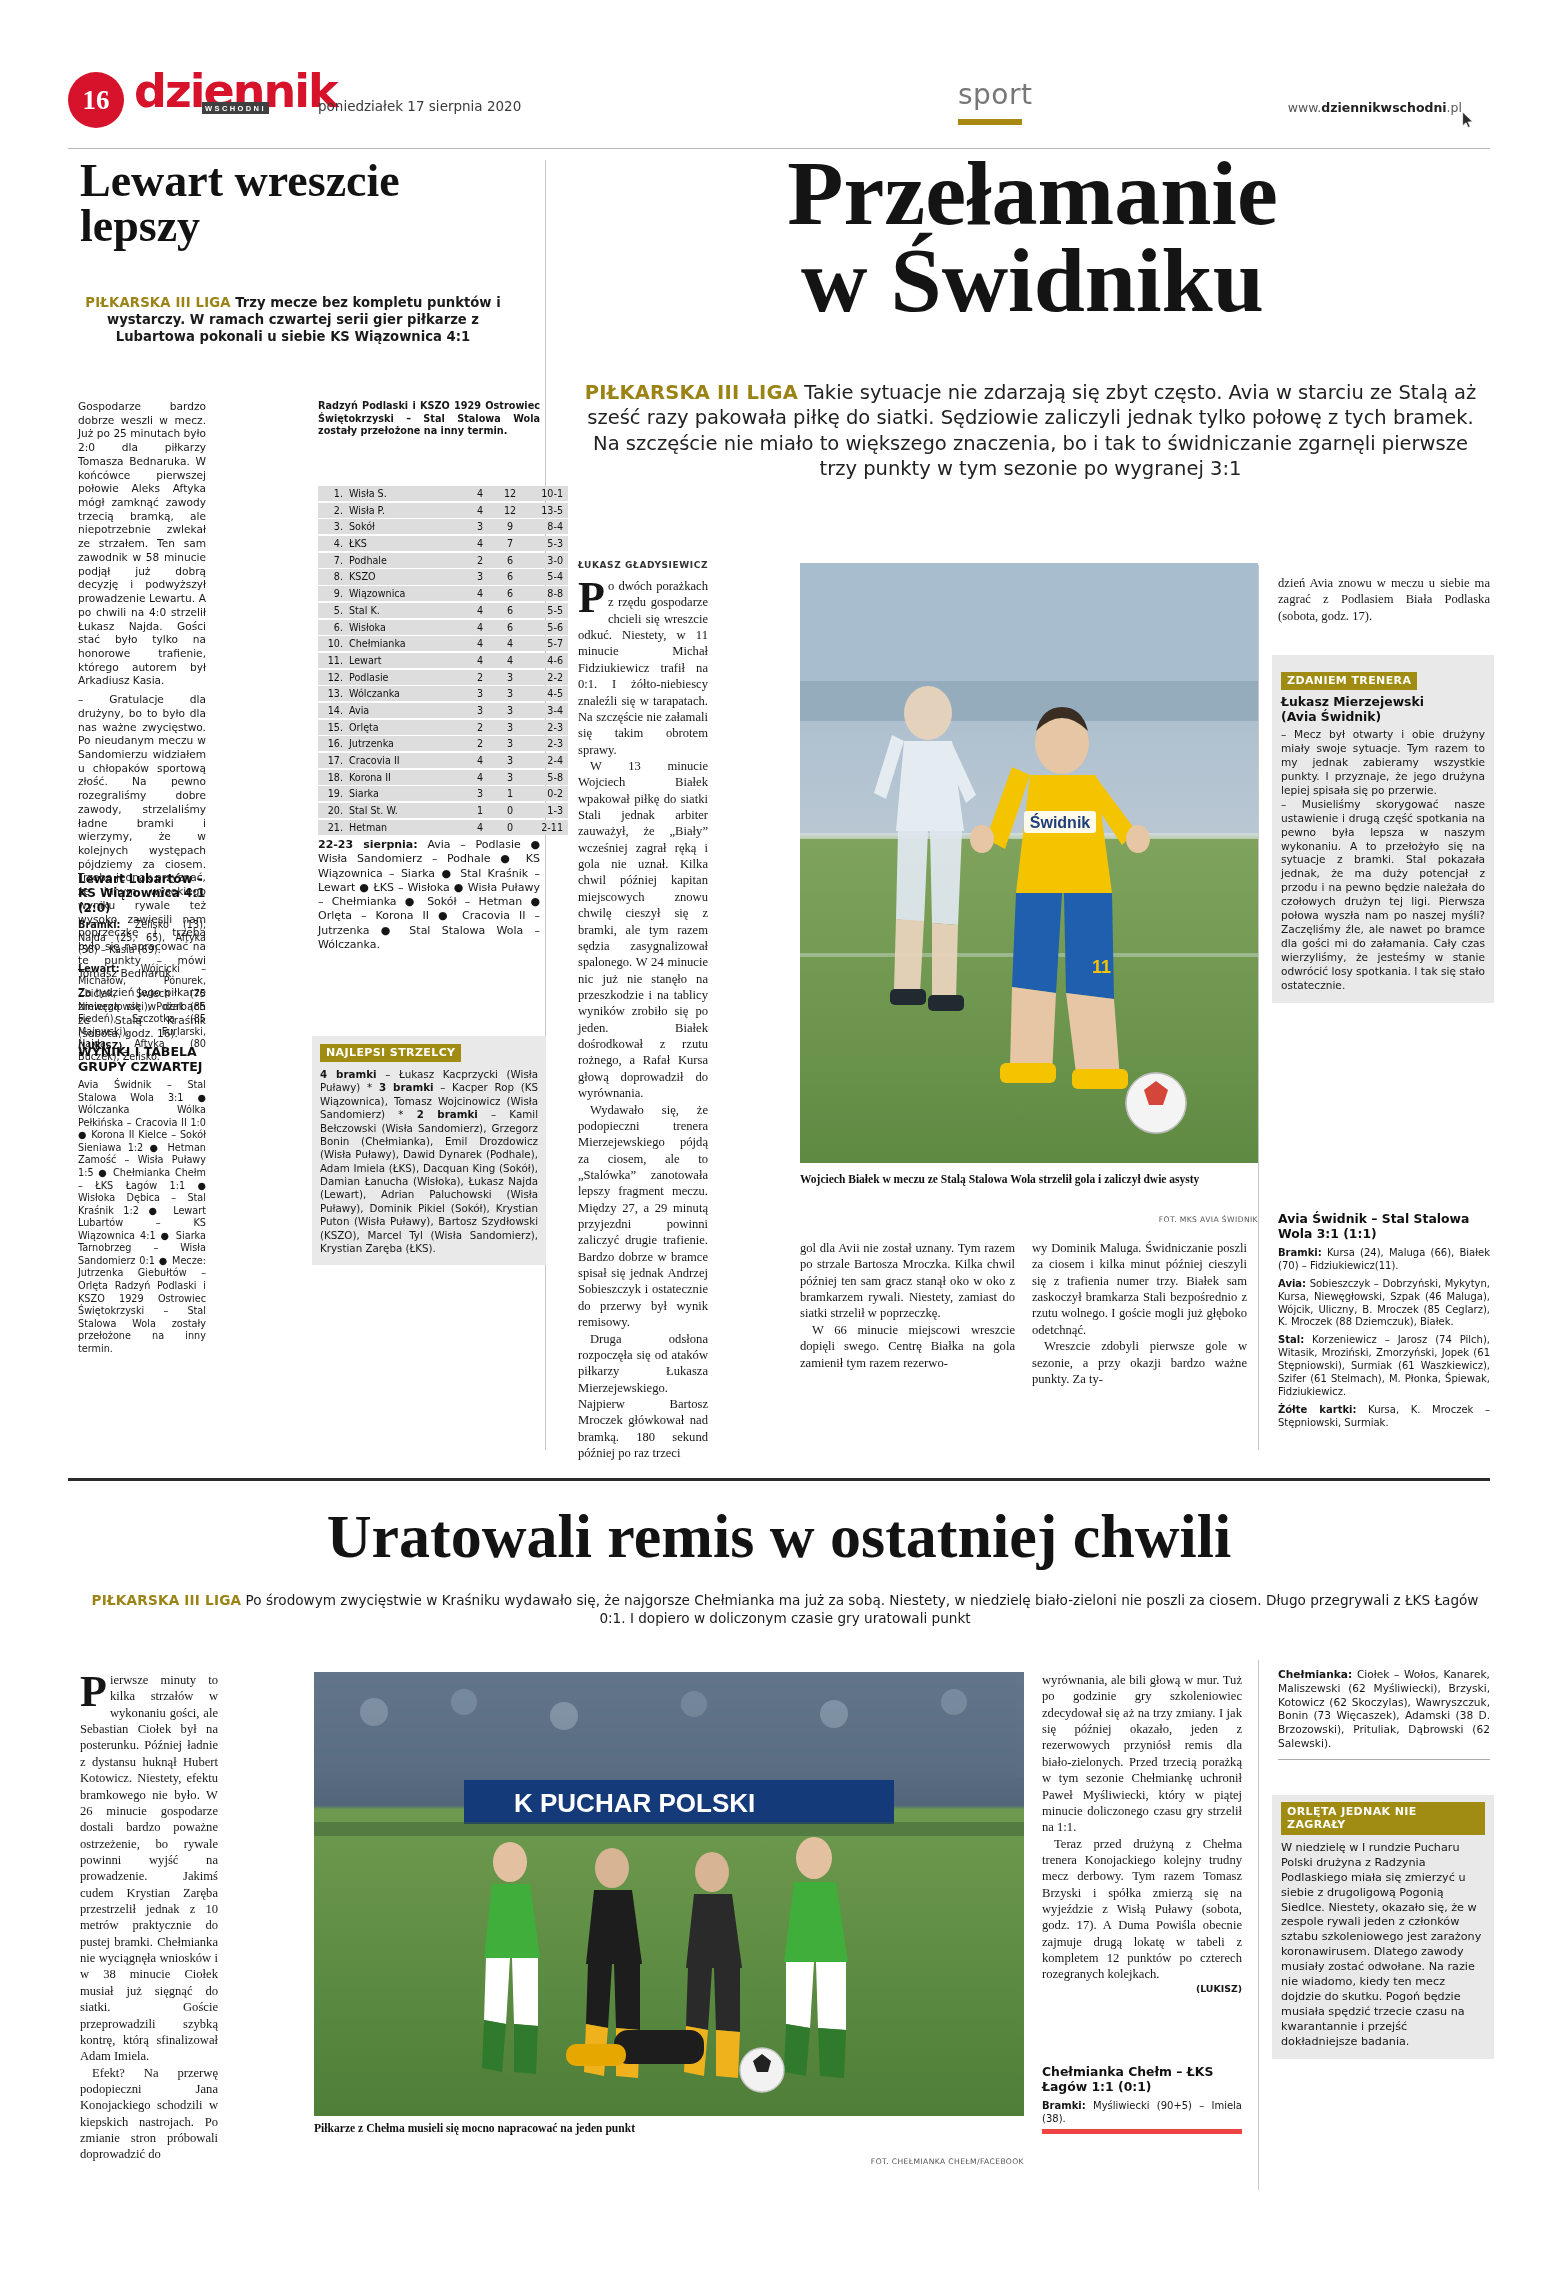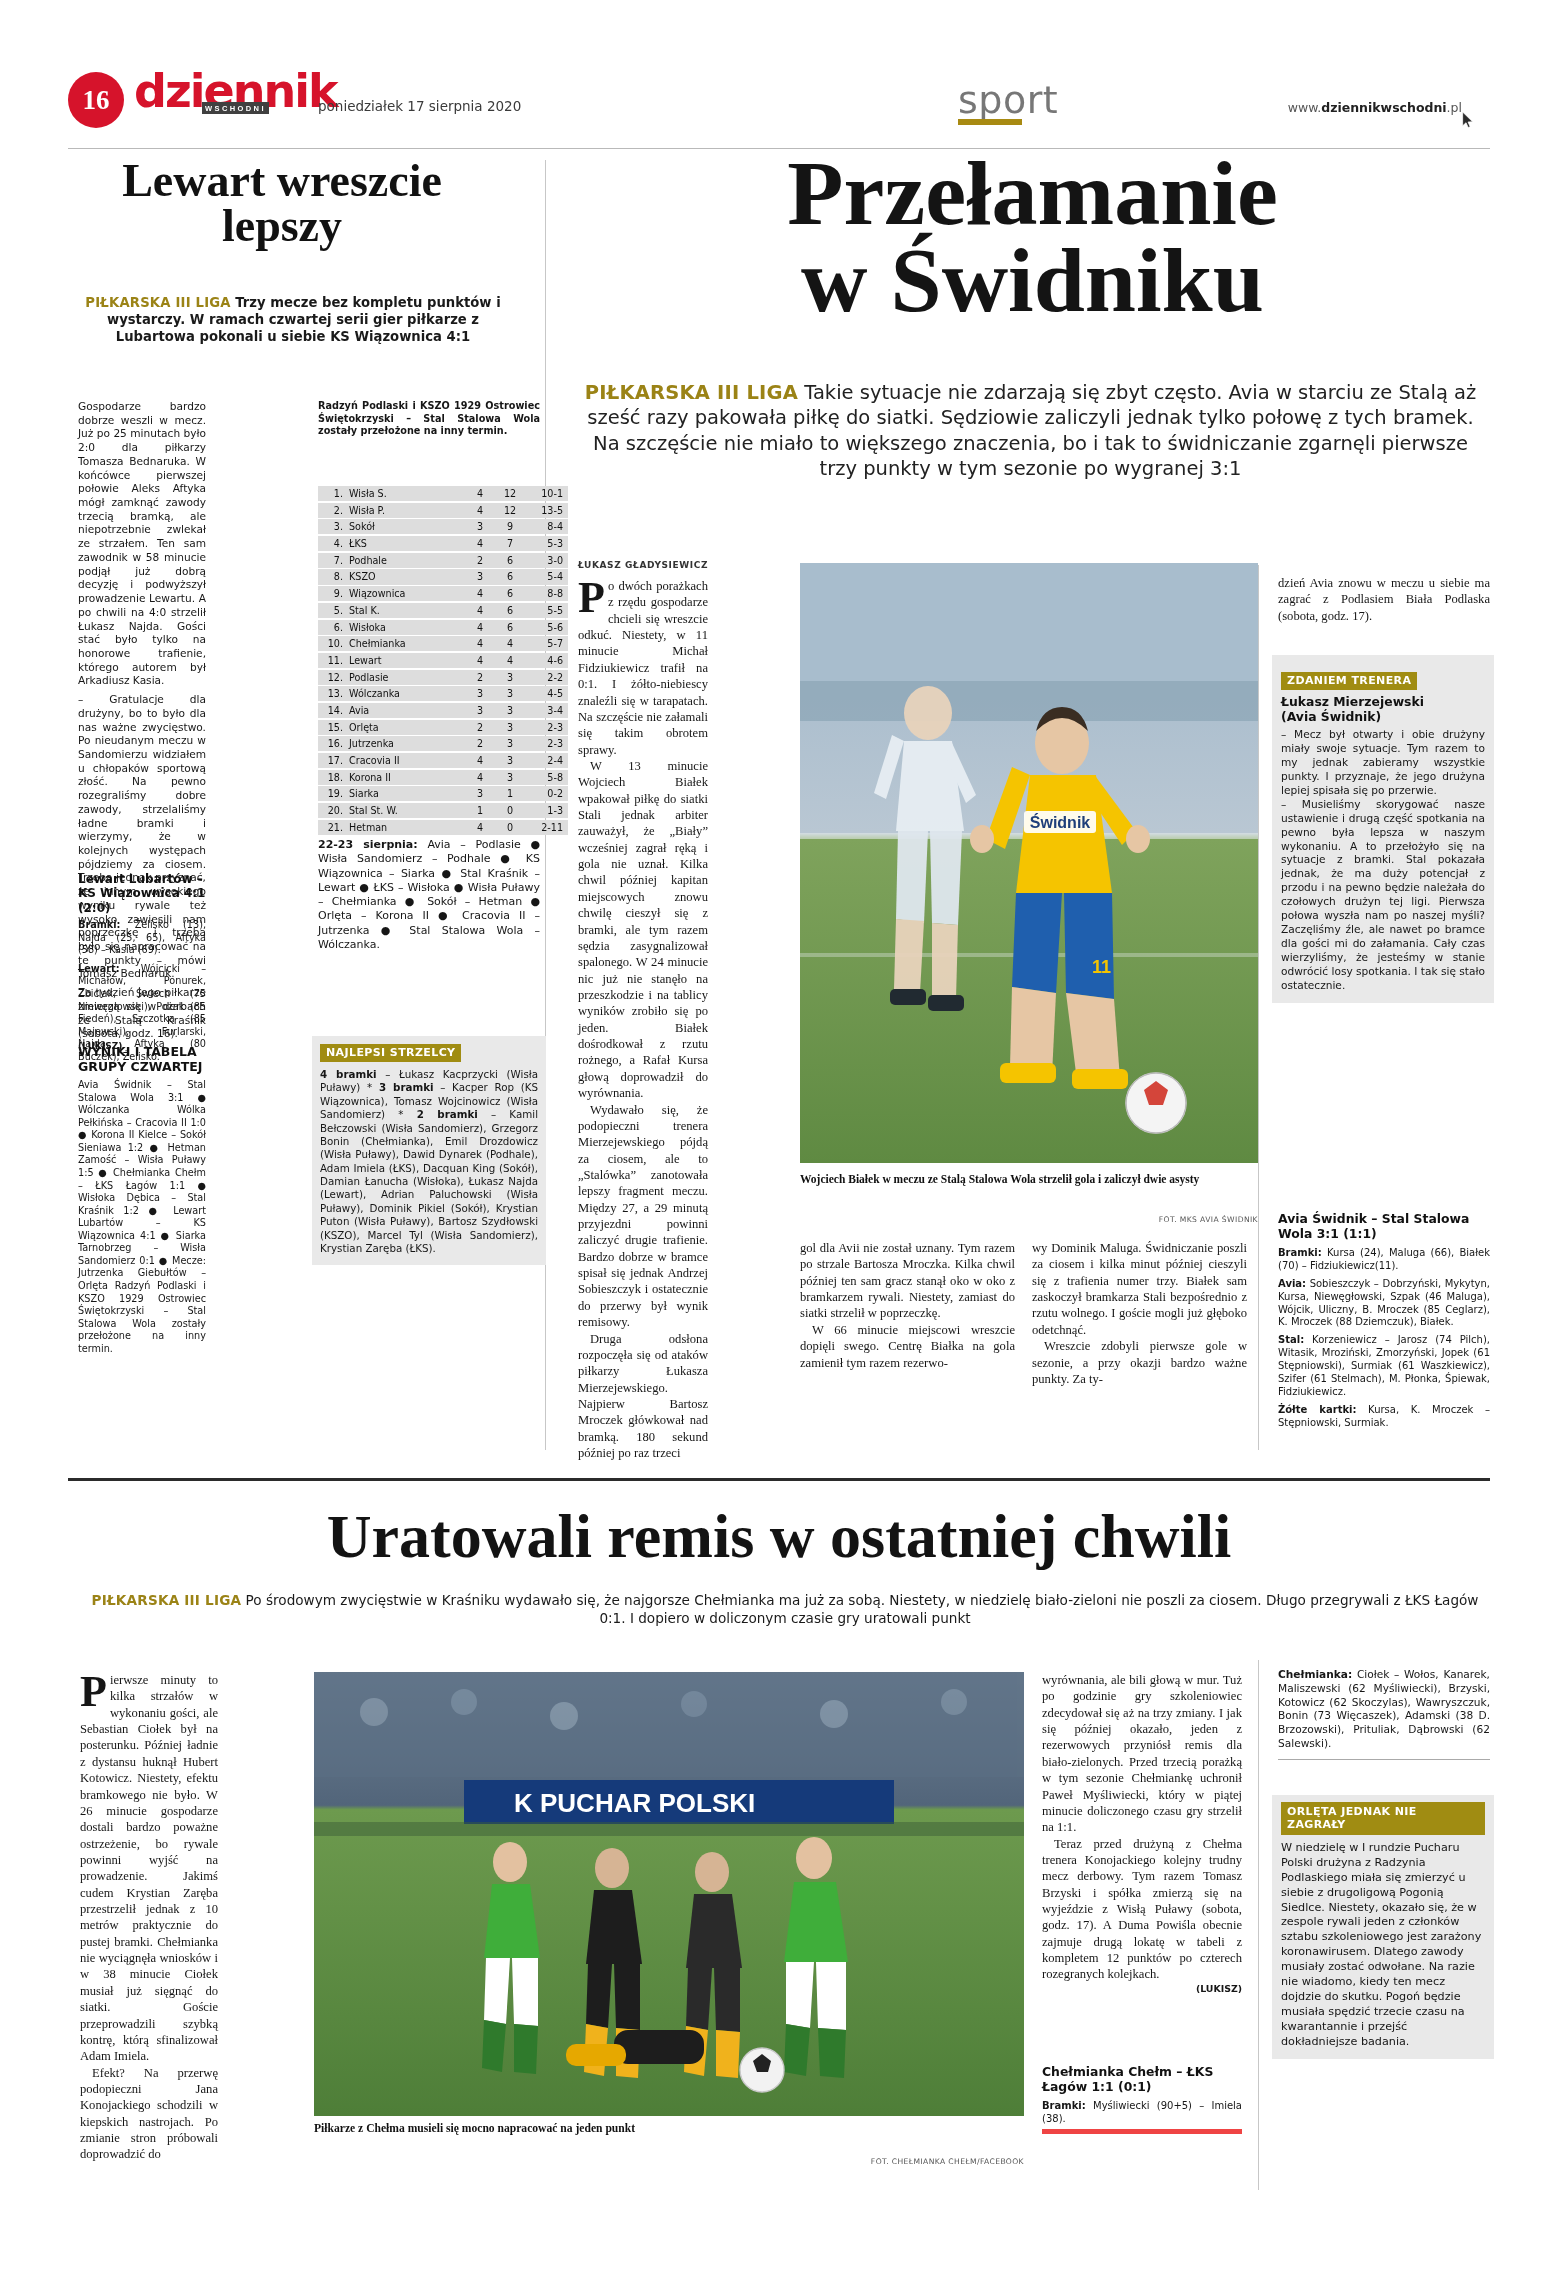"sport" .sport-word { font-size: 38px -> 28px }
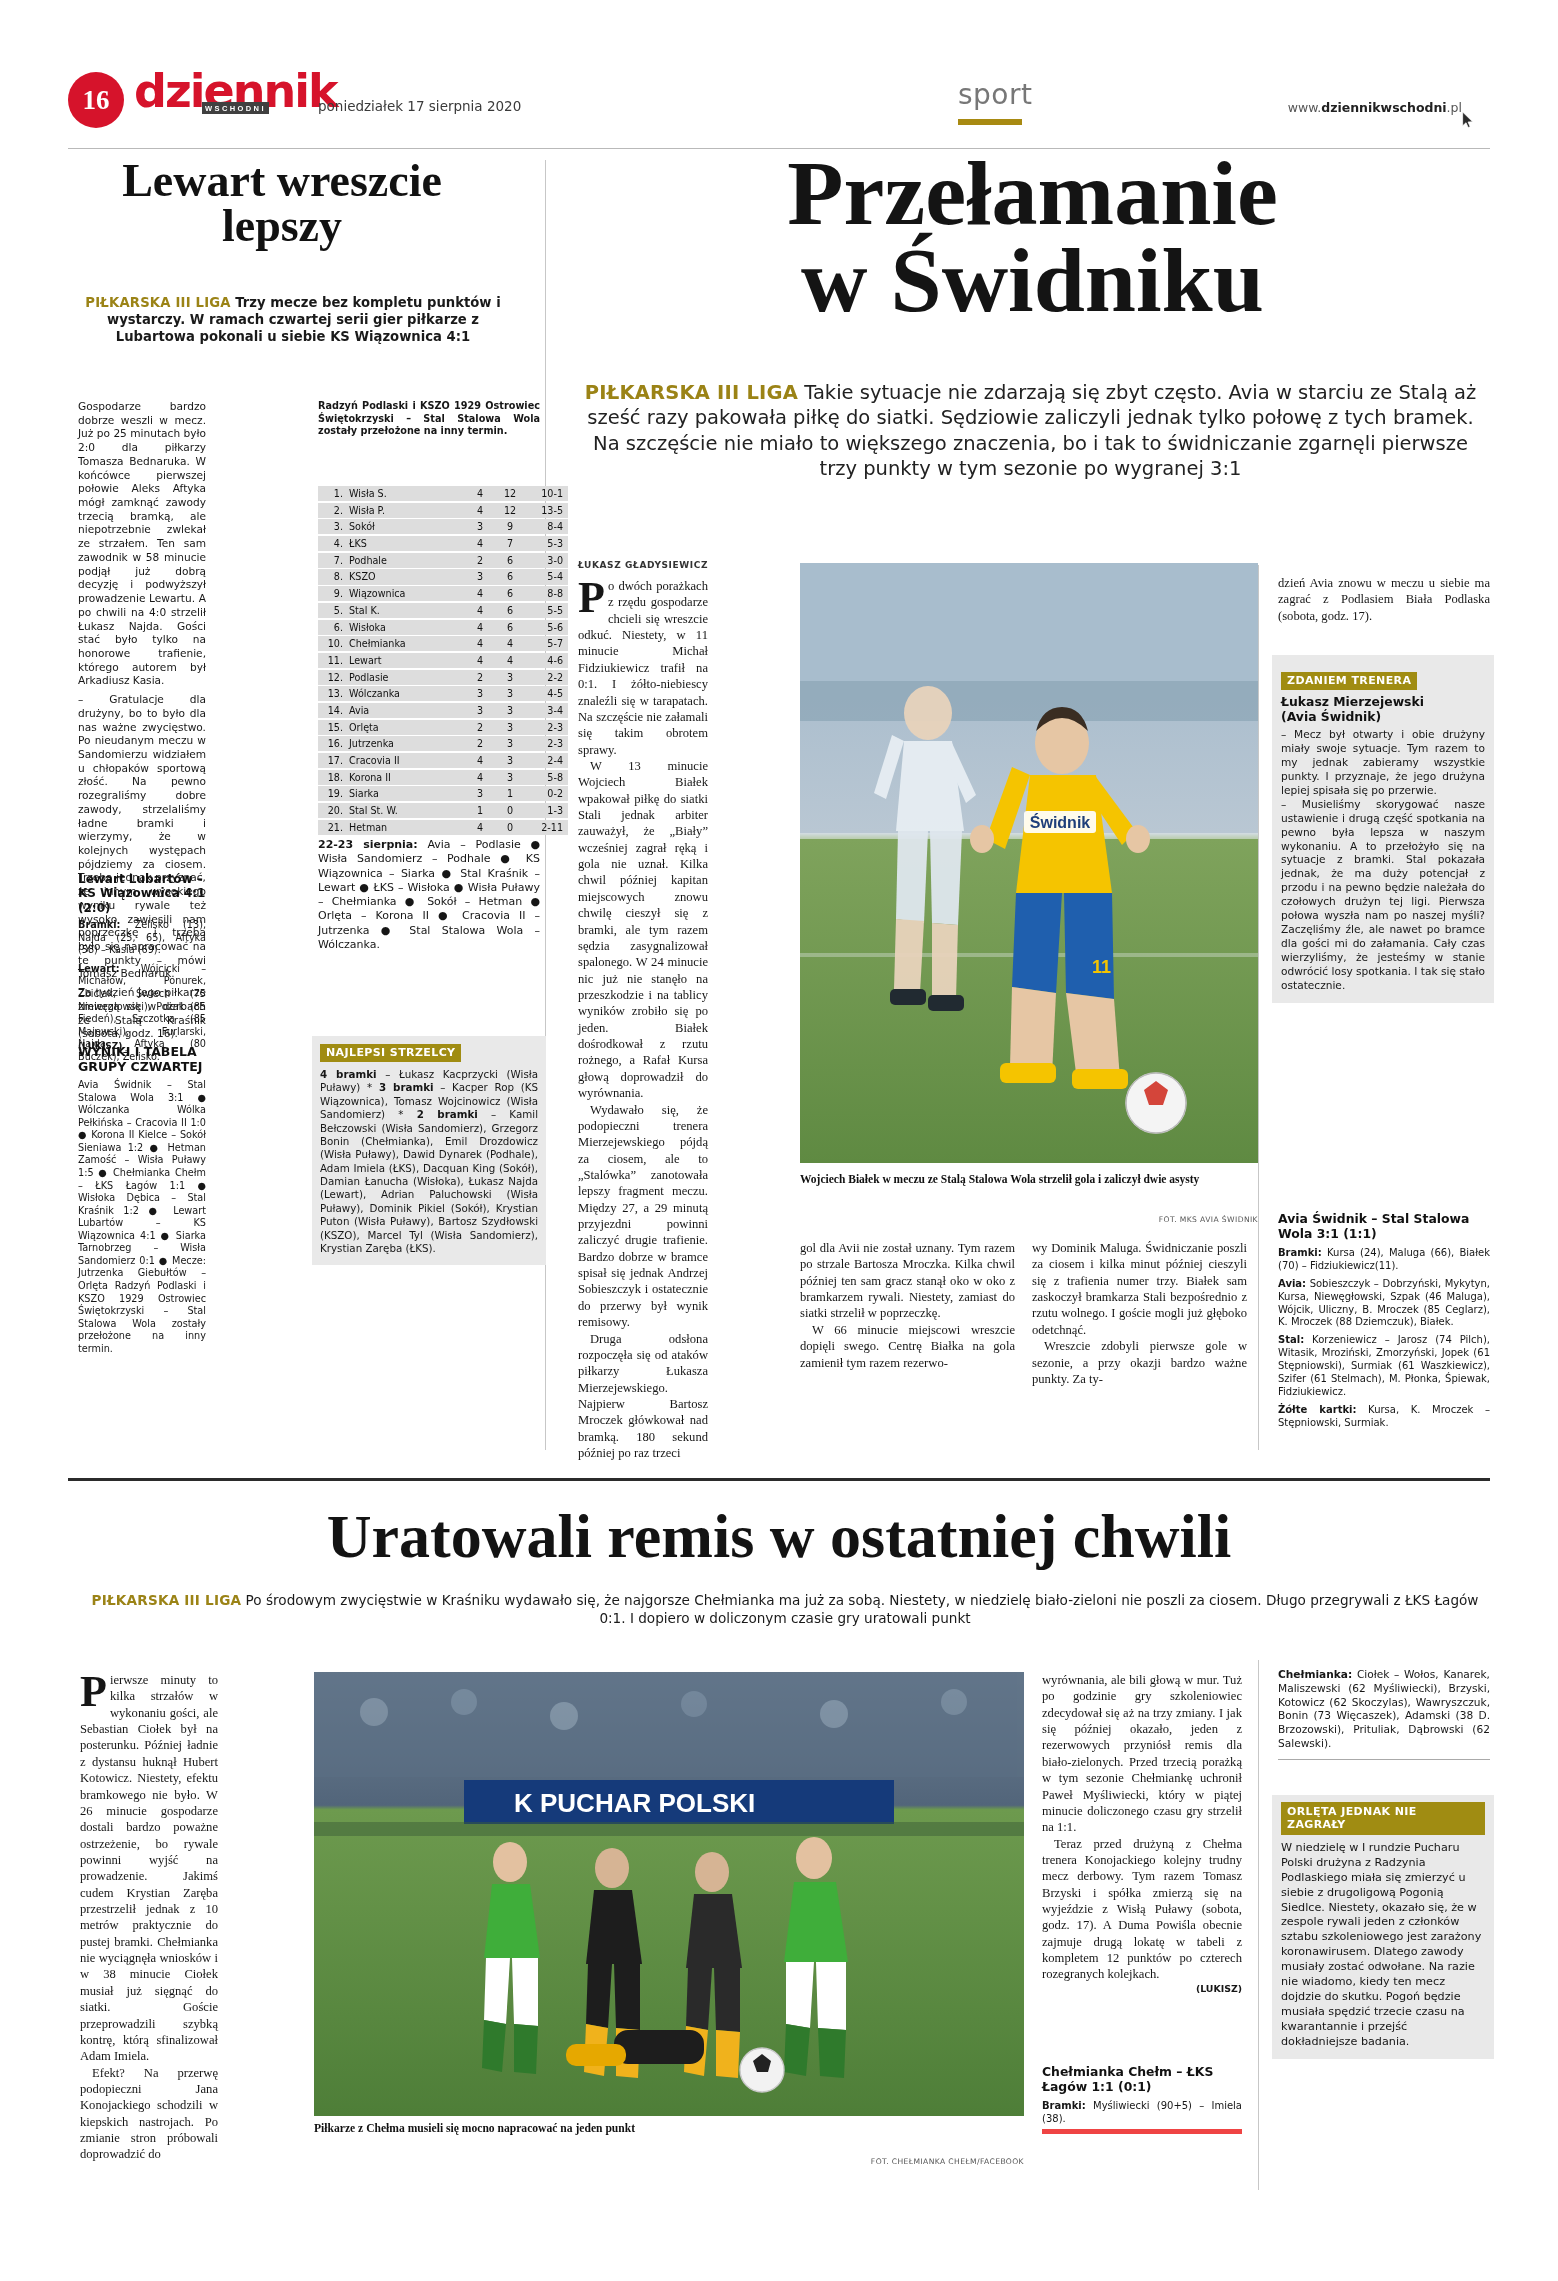"Lewart wreszcie lepszy" .lewart-head { left: 57px -> 80px; text-align: center -> none }
